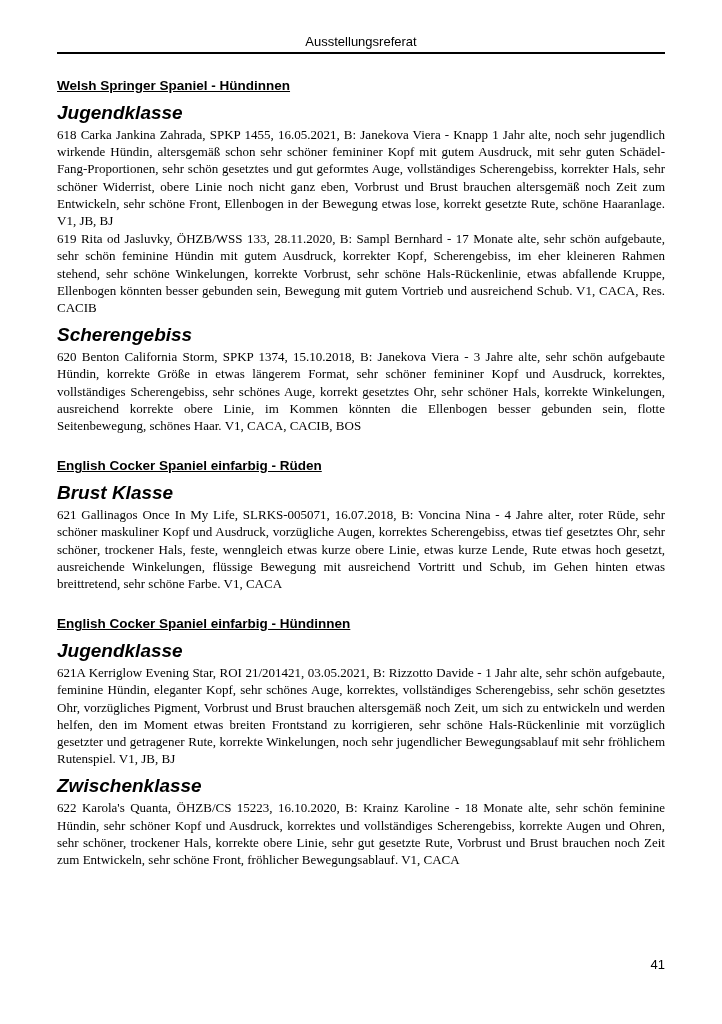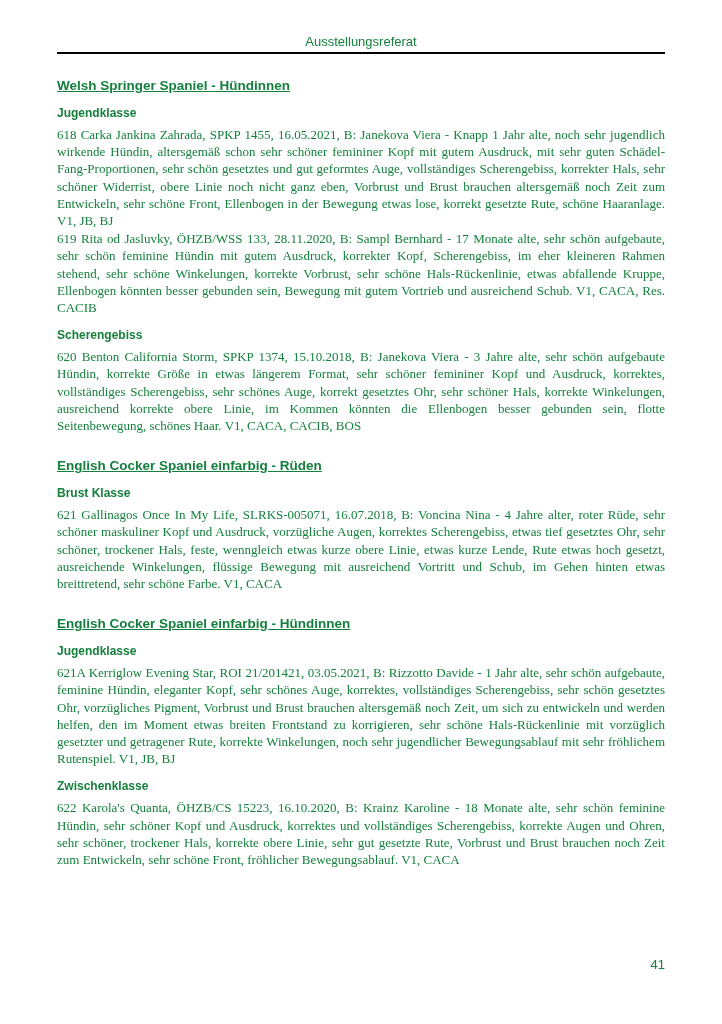"Ausstellungsreferat" .page { color: #15803d -> #000000 }
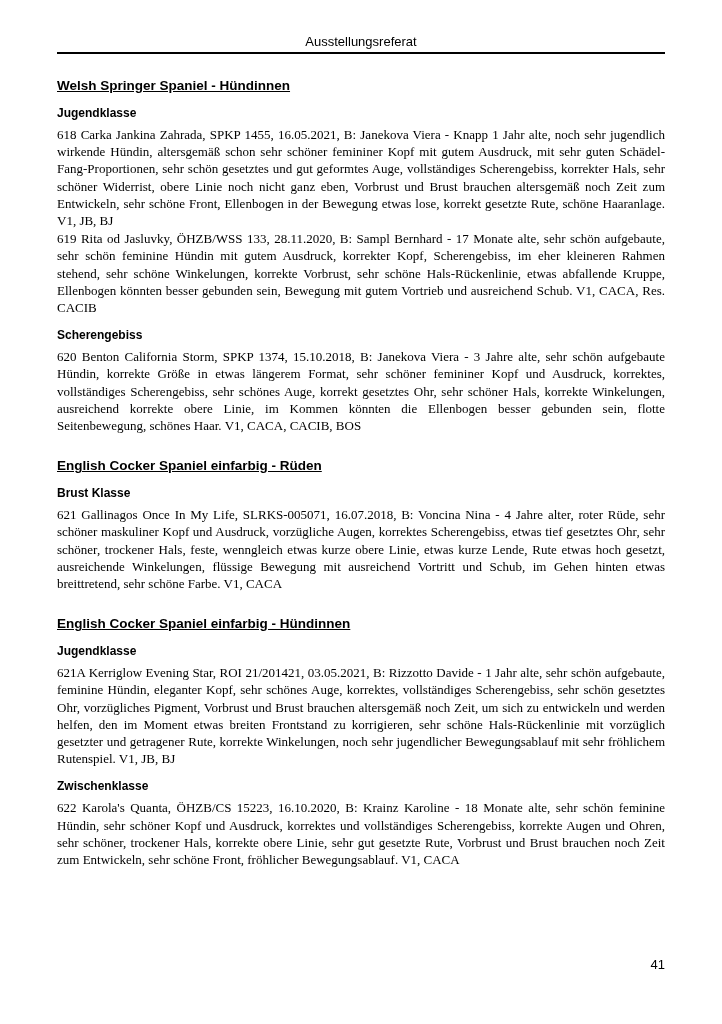"Jugendklasse" .klass { font-size: 12px -> 19px; font-style: none -> italic }
